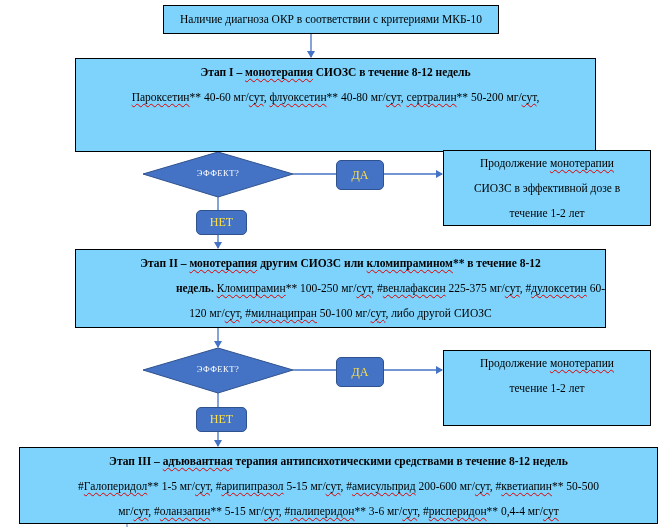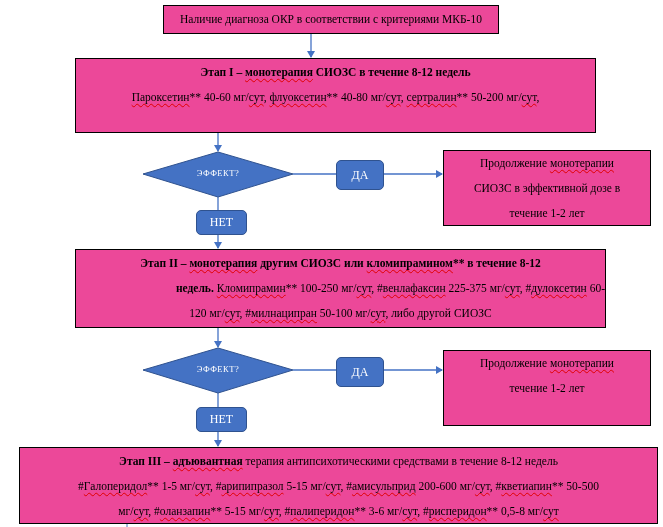"Наличие диагноза ОКР в соответствии" .box { background: #ec4899 -> #7dd3fc }
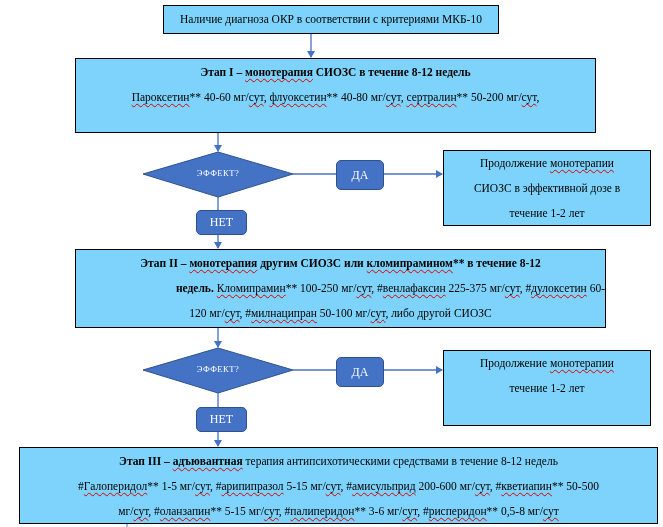"Этап I – монотерапия СИОЗС" div.box { height: 75px -> 94px }
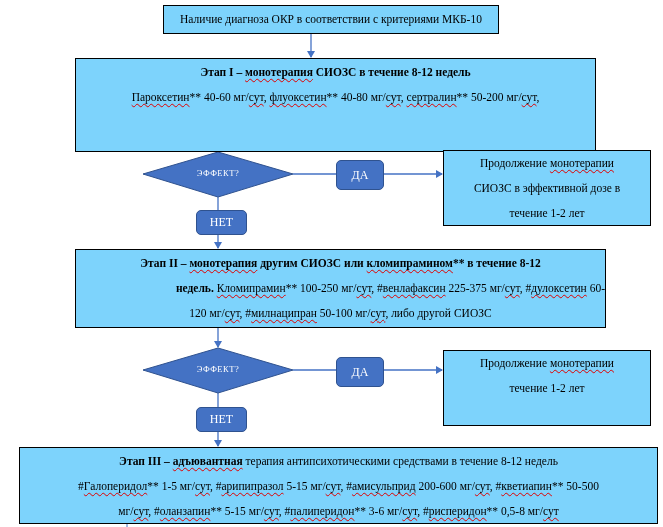"ДА" .pill { color: #ffffff -> #fde047 }
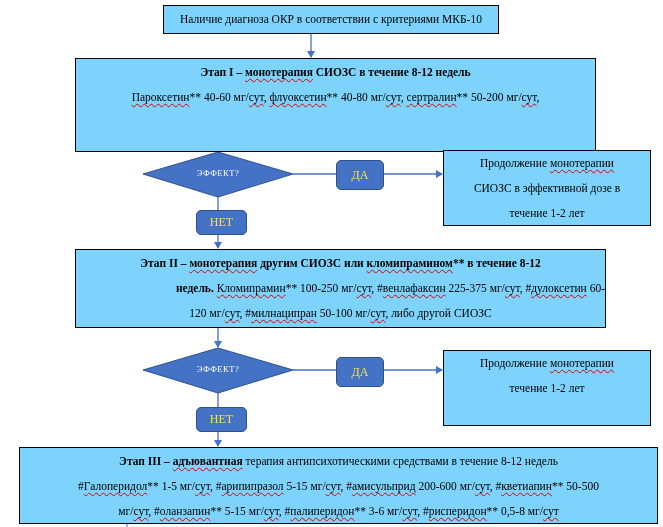"терапия антипсихотическими средствами в" span { font-weight: normal -> bold }
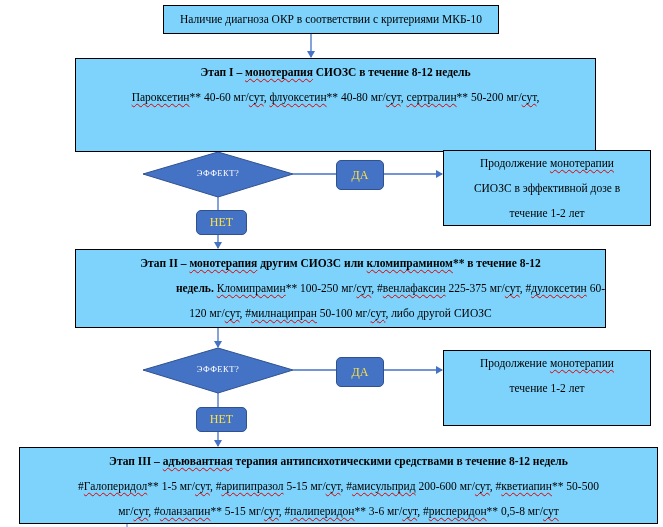"** 0,5-8 мг/" span { text: 0,5-8 -> 0,4-4 }
